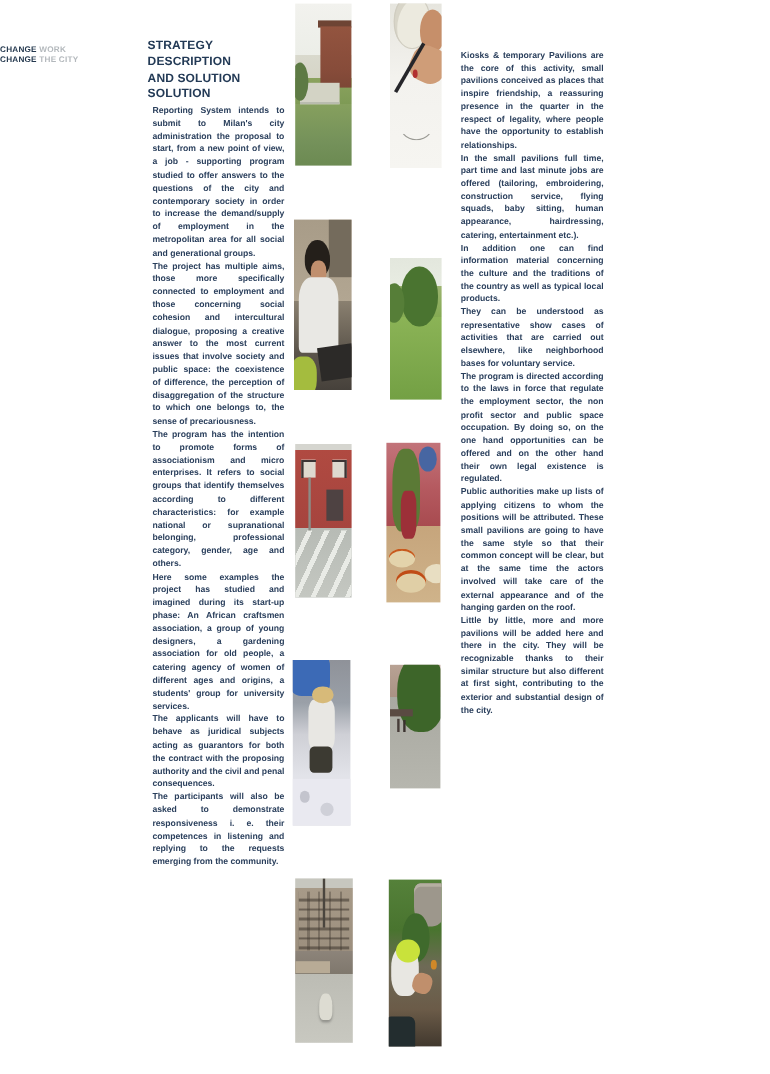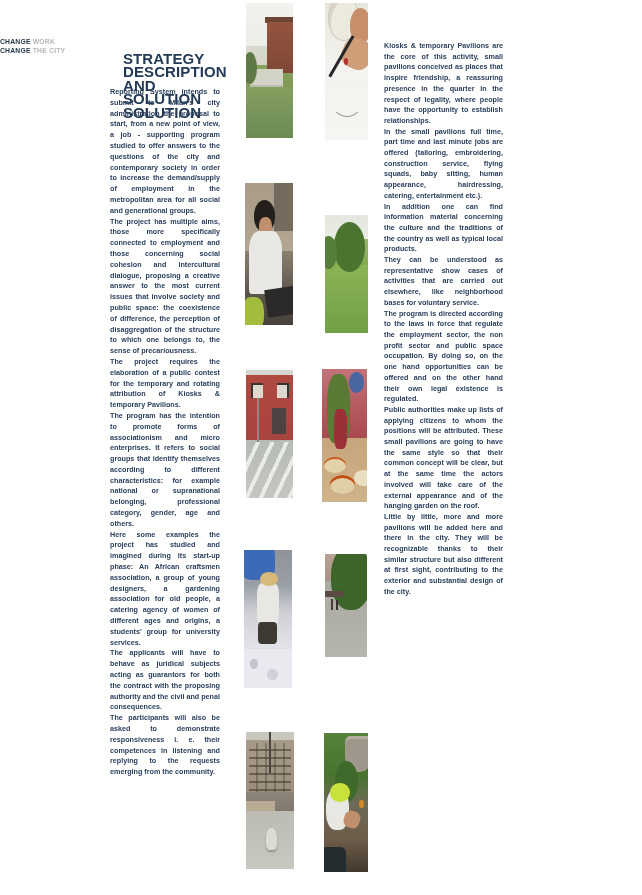"STRATEGY DESCRIPTION" .heading { font-size: 15px -> 10px; top: 52px -> 32px }
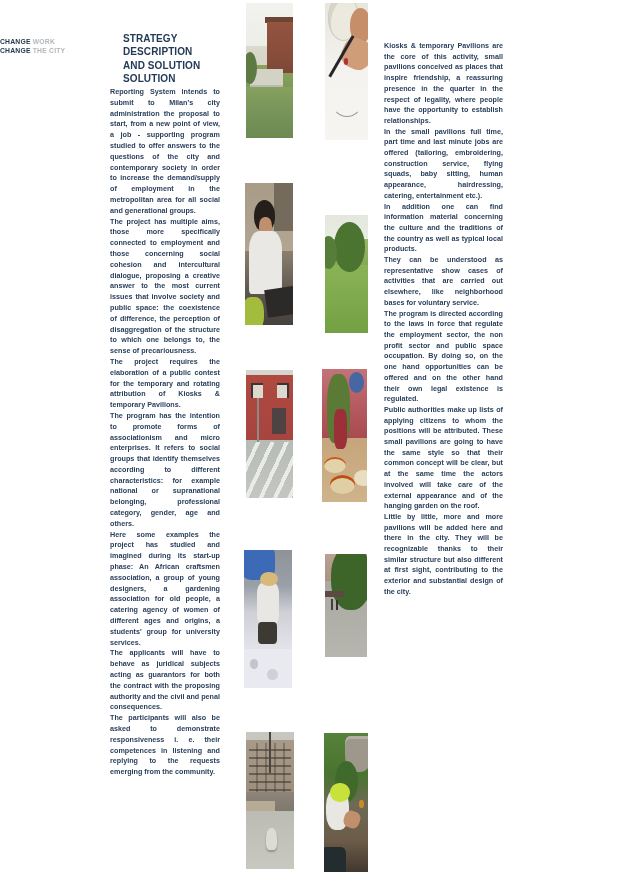"Reporting System intends to submit" .left-col { left: 110px -> 127px }
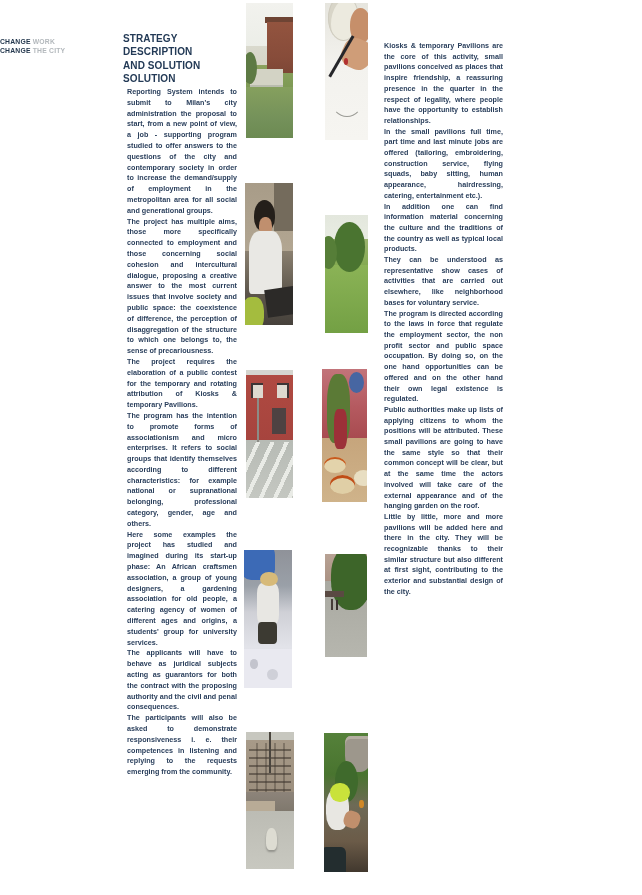"The project requires the elaboration" p { html: <p>The project requires the elaboration of a public contest for the temporary and rotating attribution of Kiosks &amp; temporary Pavilions.</p> -> none }
